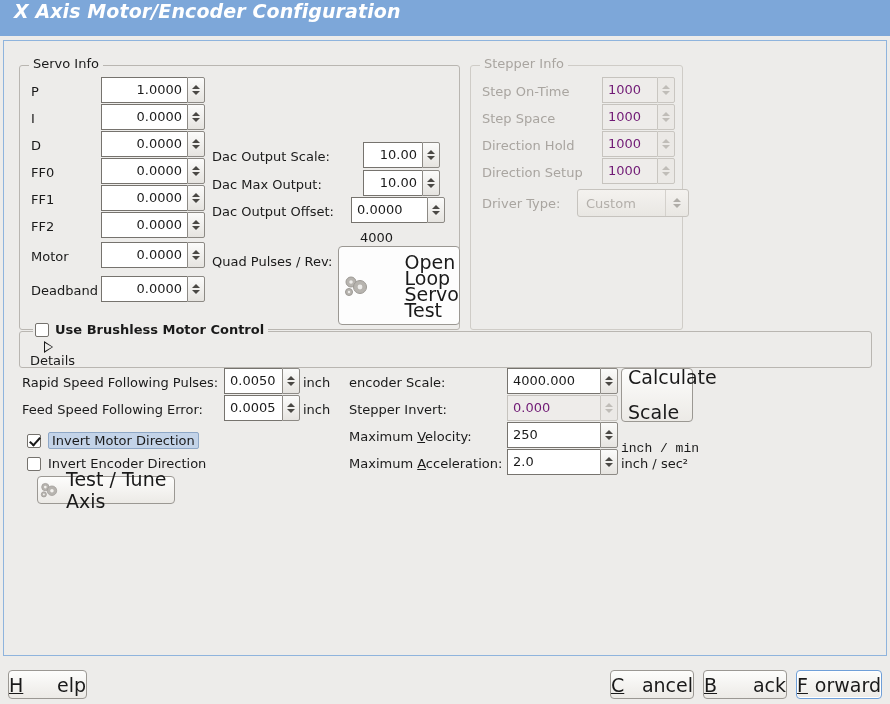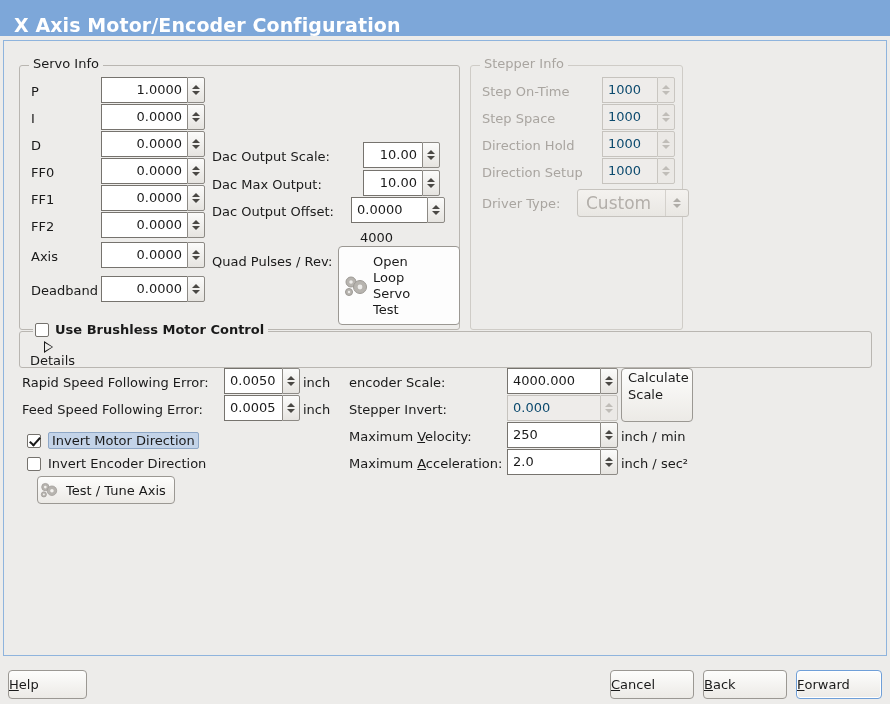"X Axis Motor/Encoder Configuration" .titlebar { align-items: flex-end -> flex-start; font-style: none -> italic }
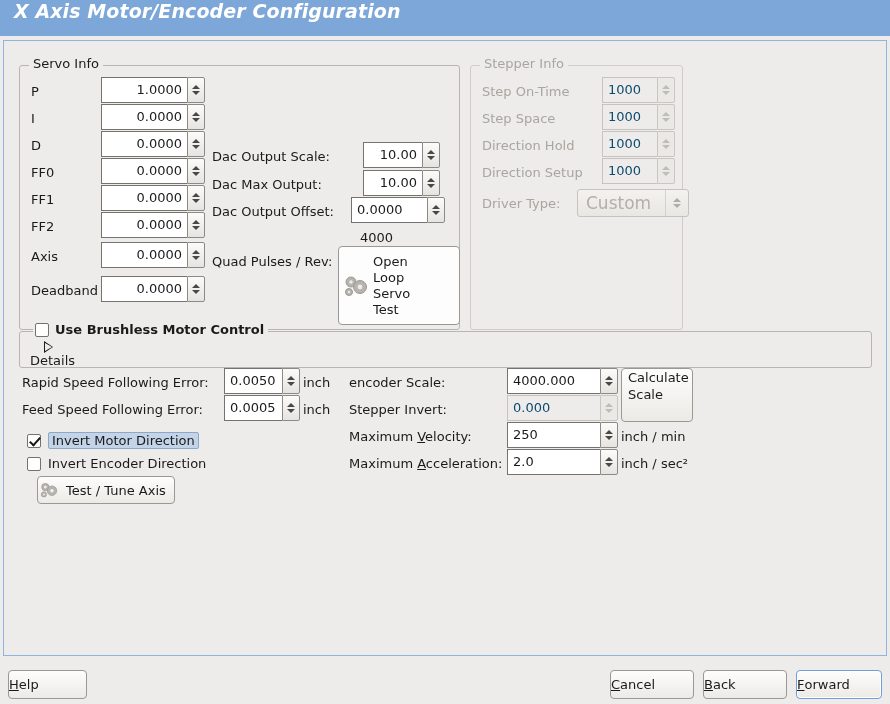"1000" .spin.dis .fld { color: #0c4a6e -> #701a75 }
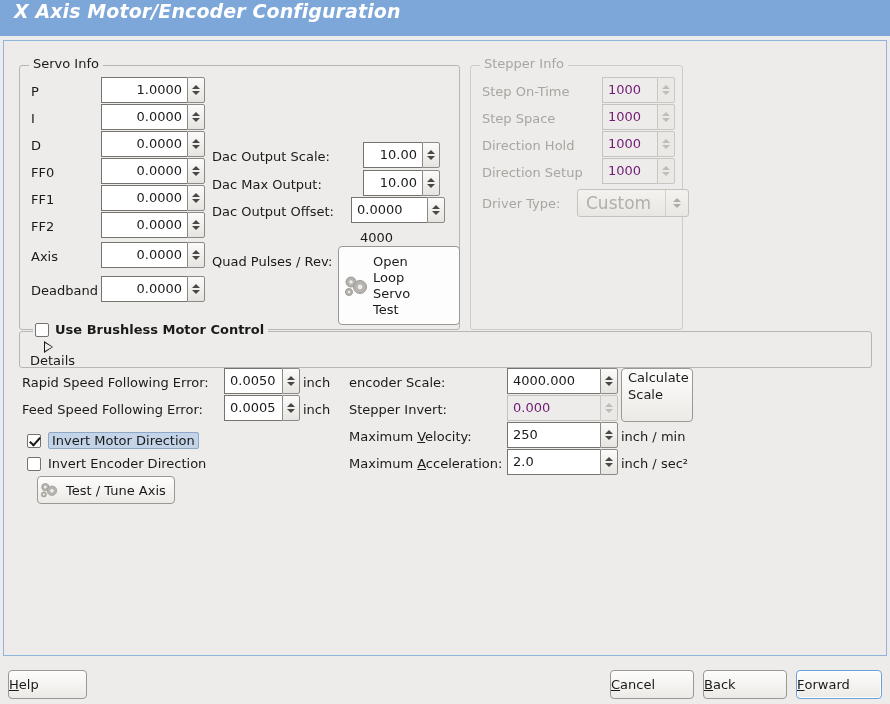"Custom" .combo { font-size: 17px -> 13px }
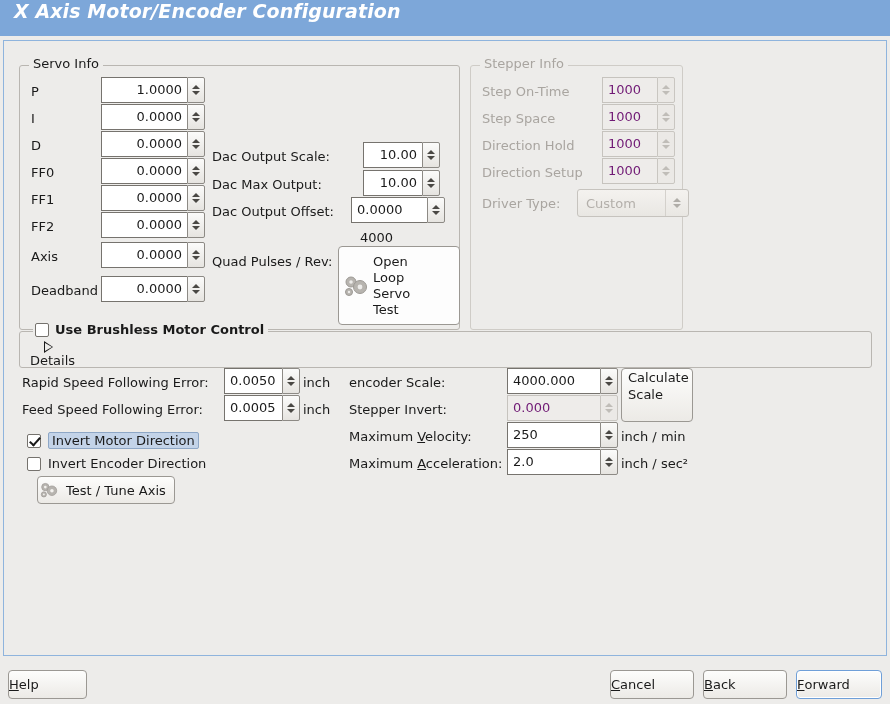"Axis" span.lbl { text: Axis -> Motor }
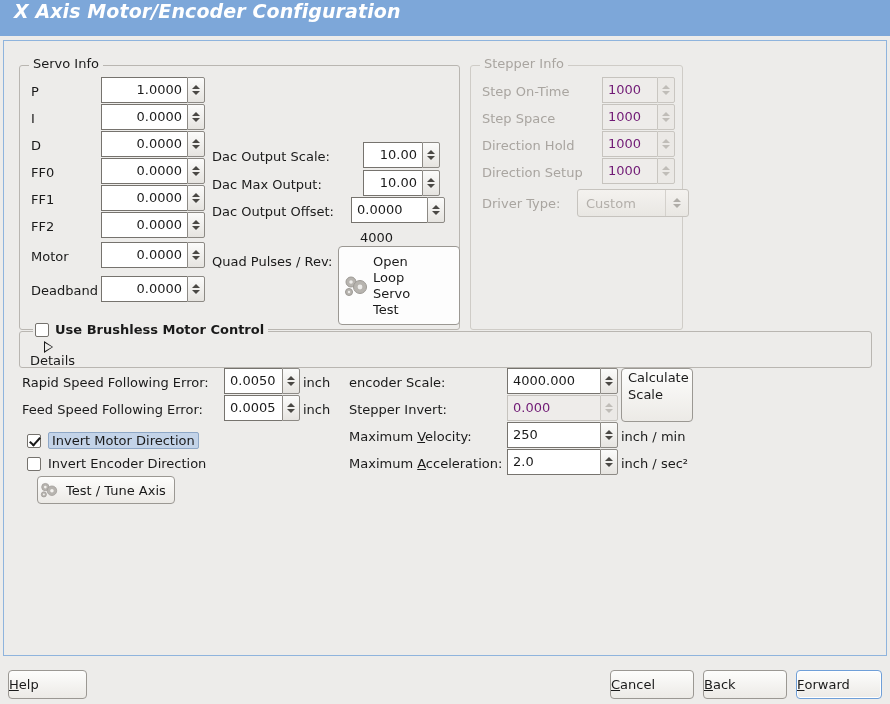"Open" .btn { font-size: 13px -> 19px; justify-content: flex-start -> space-between }
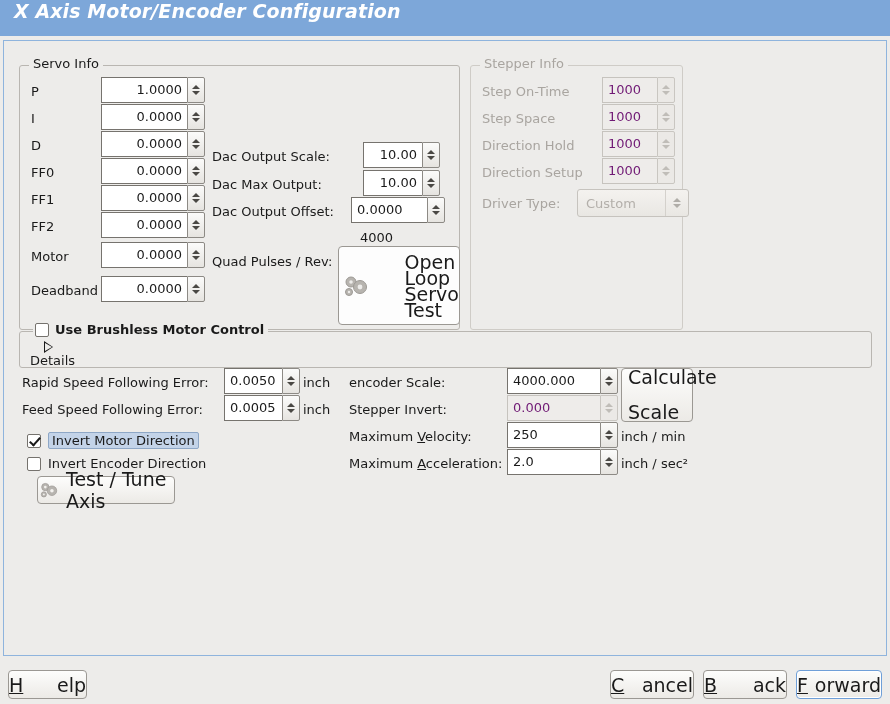"Rapid Speed Following Error:" span.lbl { text: Error -> Pulses }
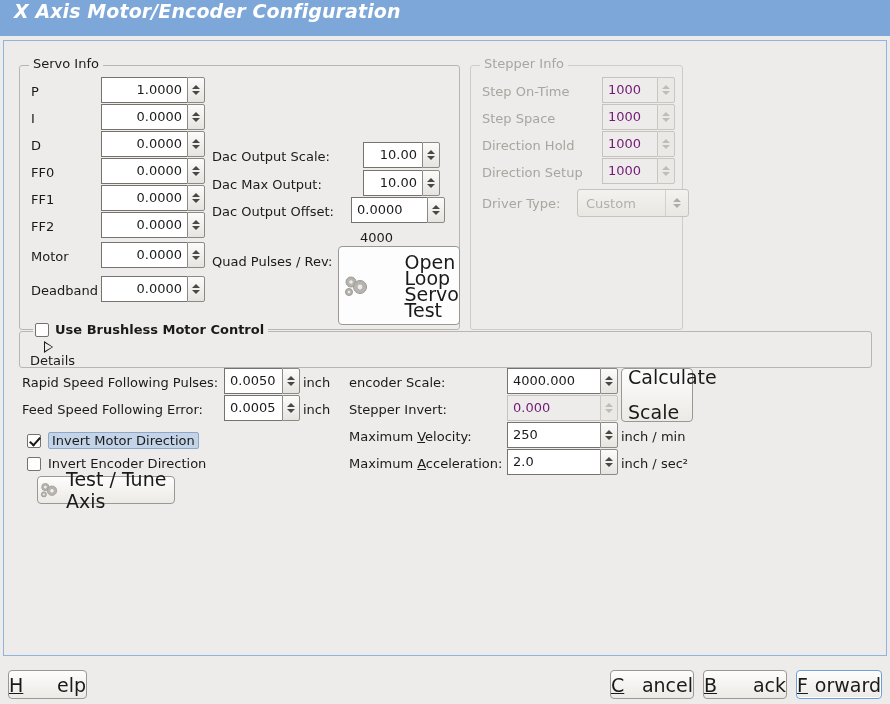"inch / min" span.lbl { font-family: none -> Liberation Mono, monospace; top: 388px -> 400px }
